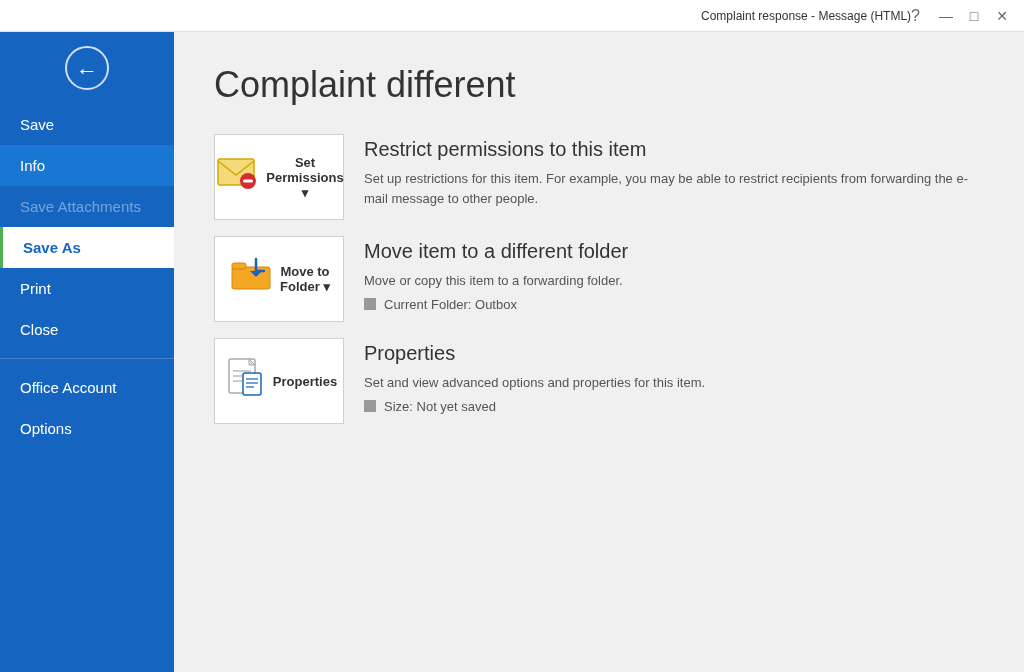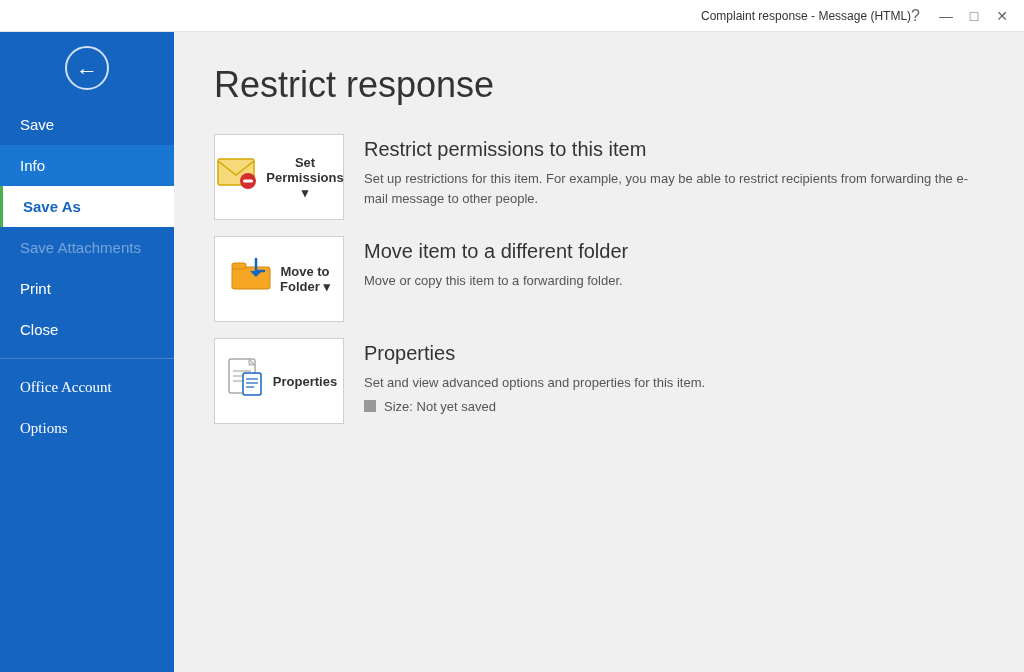"Restrict response" h1.page-title { text: Restrict response -> Complaint different }
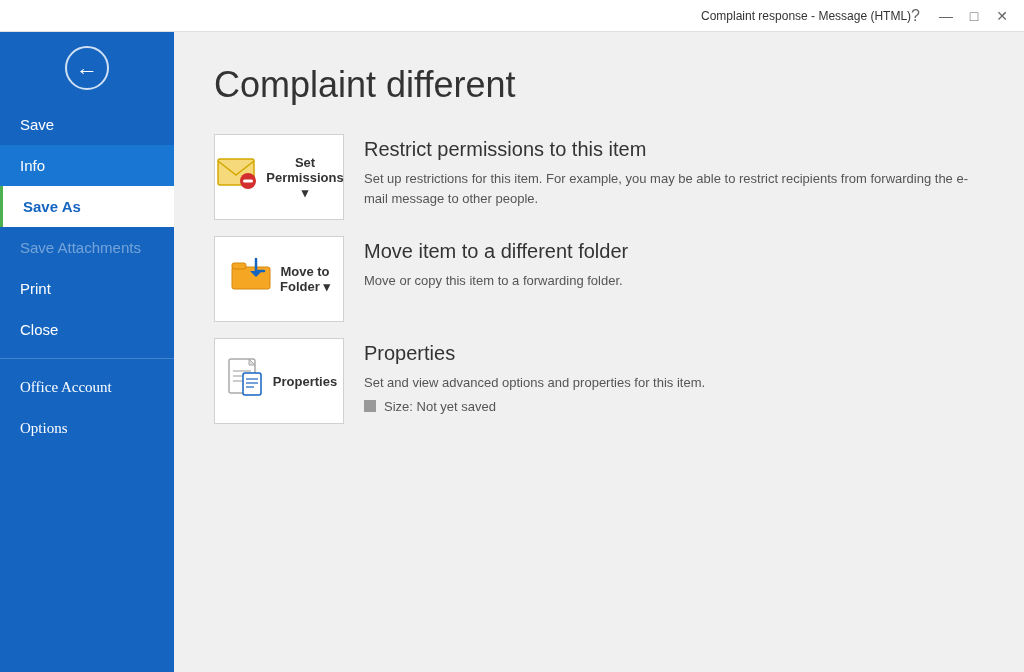"Save As" div.nav-item { order: before "Save Attachments" -> after "Save Attachments" }
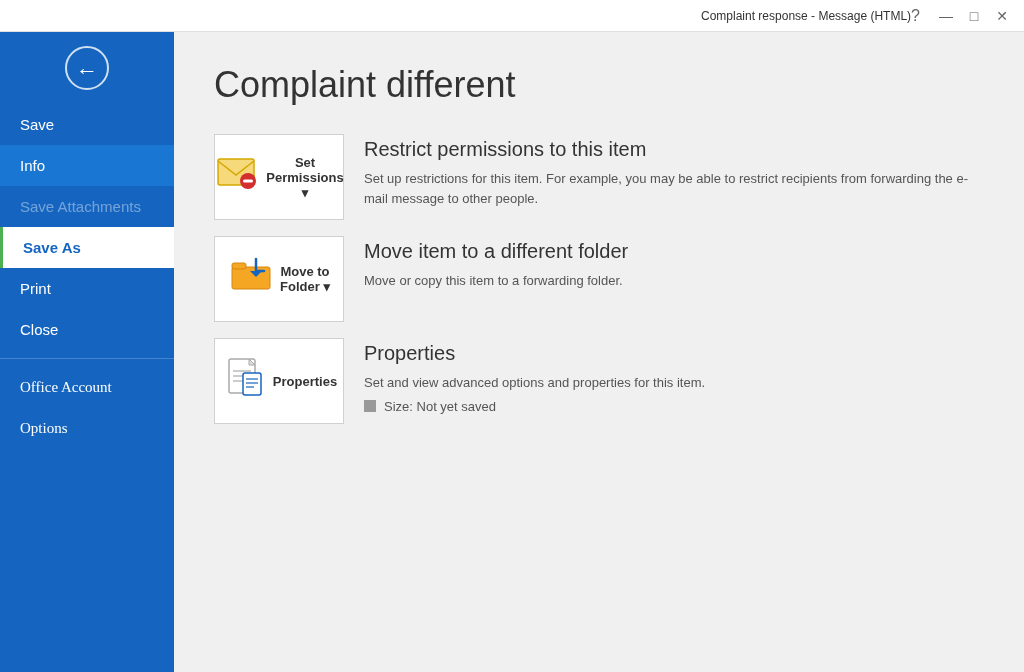"Current Folder: Outbox" div.card-meta { html: none -> <div> <div></div> <span>Current Folder: Outbox</span> </div> }
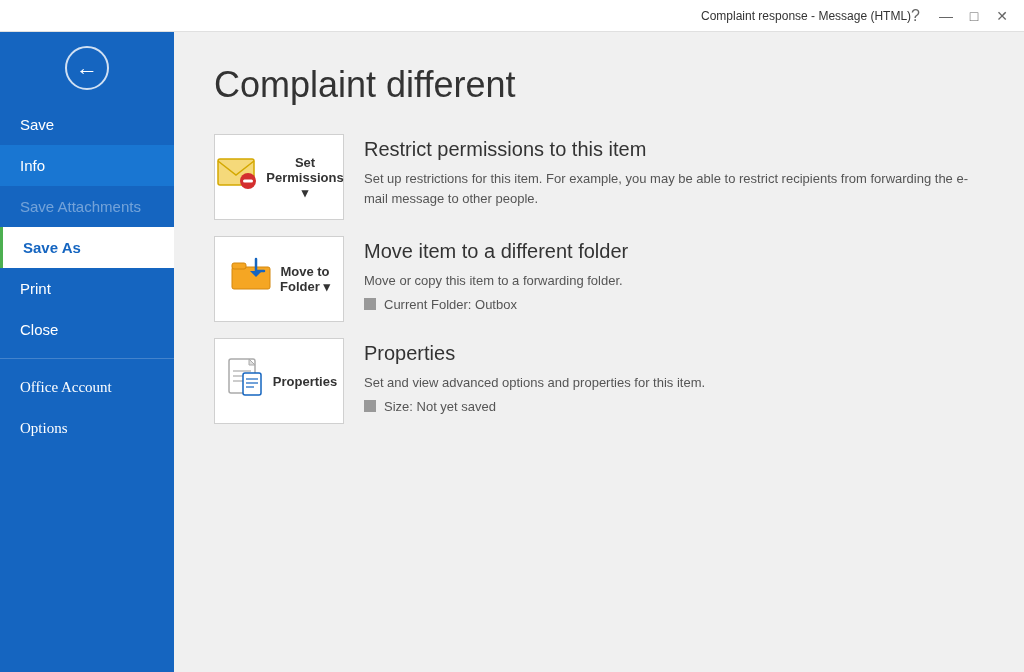"Office Account" .sidebar-bottom { font-family: Liberation Serif, serif -> none }
